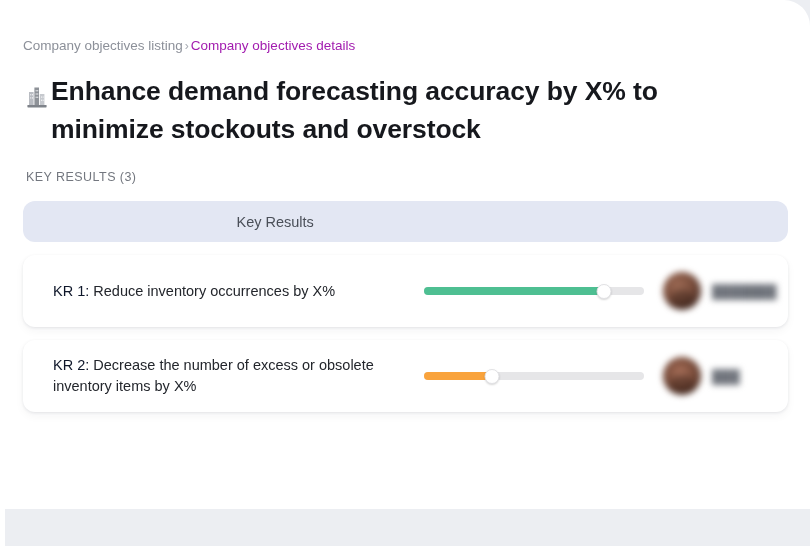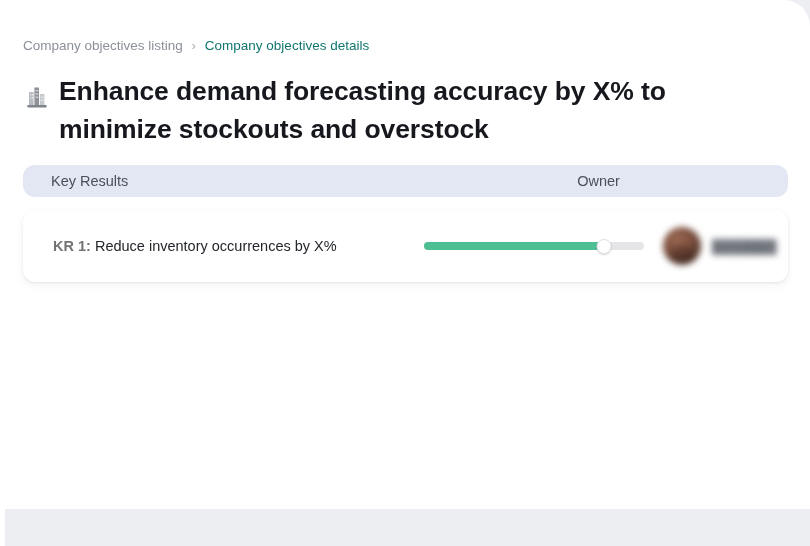"Company objectives listing" .breadcrumb { gap: 9px -> 2px }
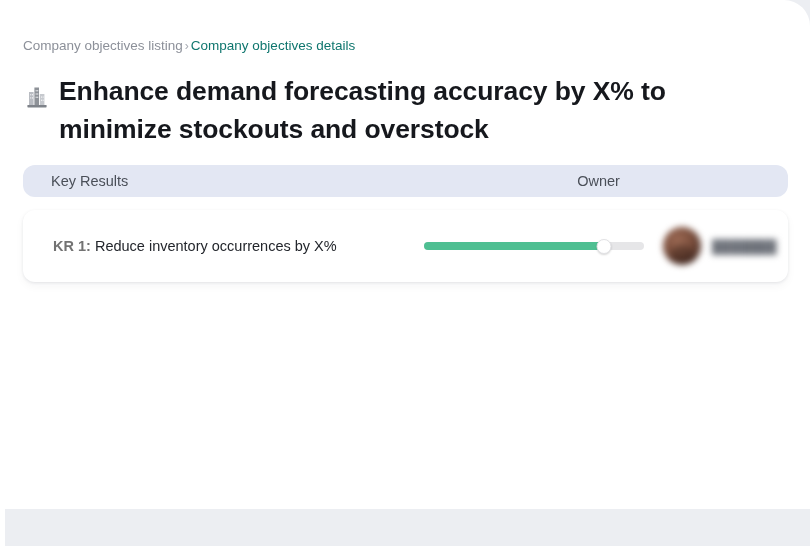"Company objectives details" .crumb-current { color: #0f766e -> #a21caf }
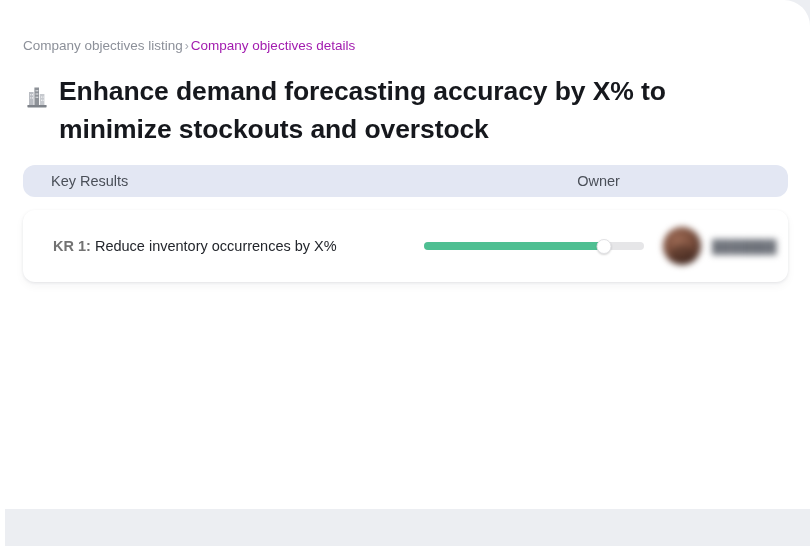"Enhance demand forecasting accuracy by" .title-row { gap: 10px -> 2px }
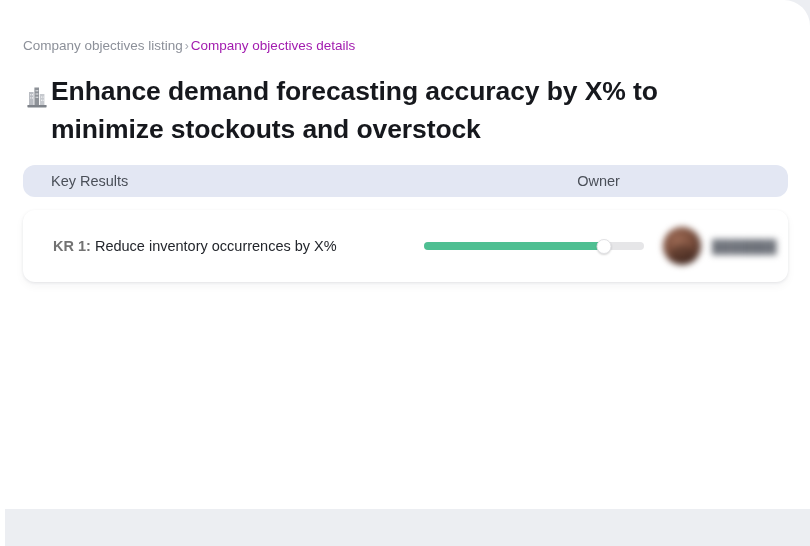"KEY RESULTS (3)" div.section-label { html: none -> <div>KEY RESULTS (3)</div> }
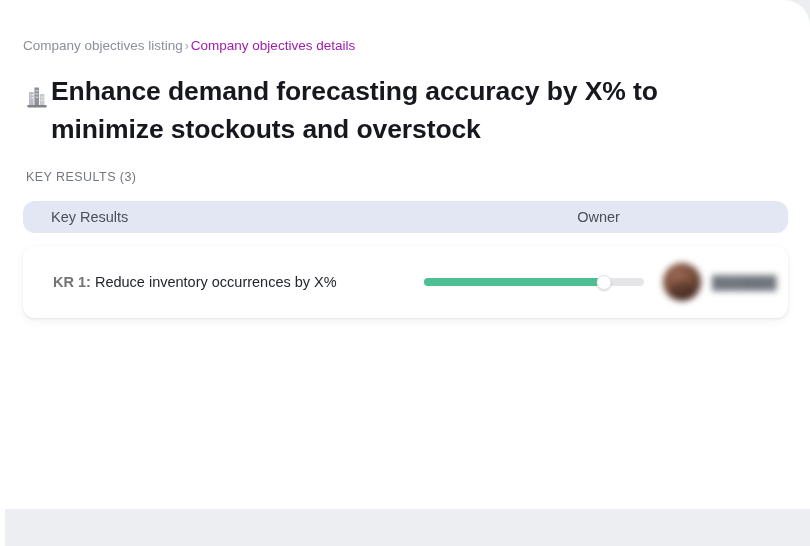"Key Results" .kr-head { height: 32px -> 41px; padding: 0 4px -> 0 18px }
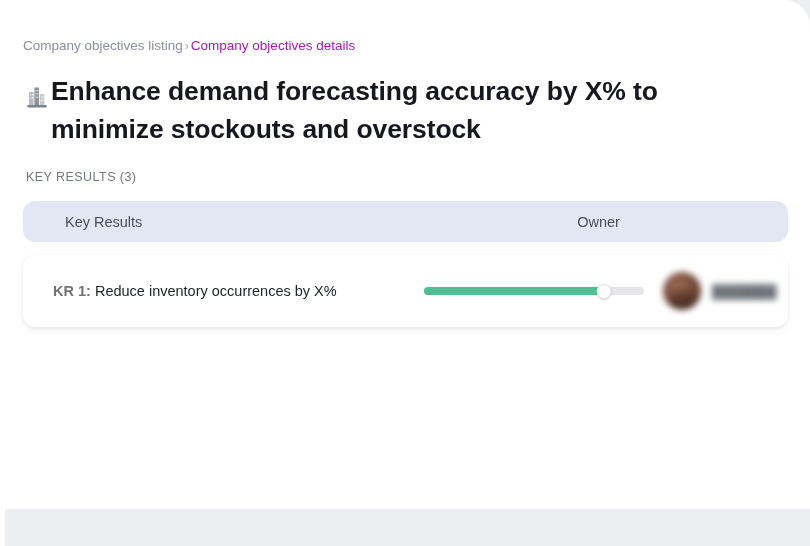"Owner" div.col-owner { html: <div> <span>Owner</span> </div> -> none }
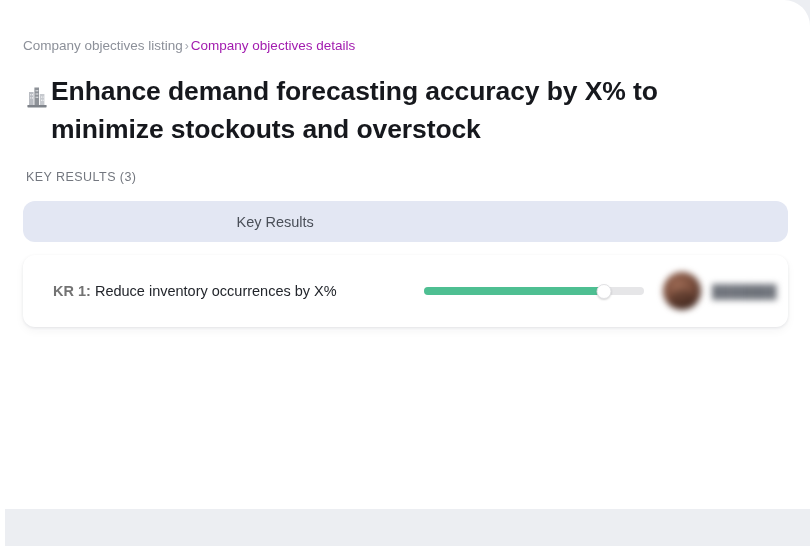"KR 1:" .kr-text .kr-tag { color: #737373 -> #0f172a; font-weight: bold -> normal }
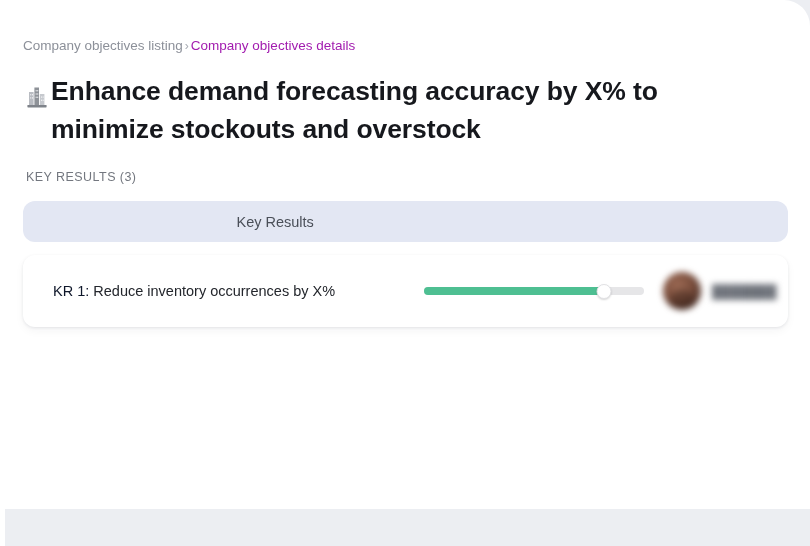"KR 2: Decrease the number" div.kr-row { html: none -> <div> <div> <div> <span>KR 2:</span><span> Decrease the number of excess or obsolete inventory items by X%</span> </div> </div> <div> <div> <div></div> <div></div> <div></div> </div> </div> <div> <div></div> <div>███</div> </div> </div> }
